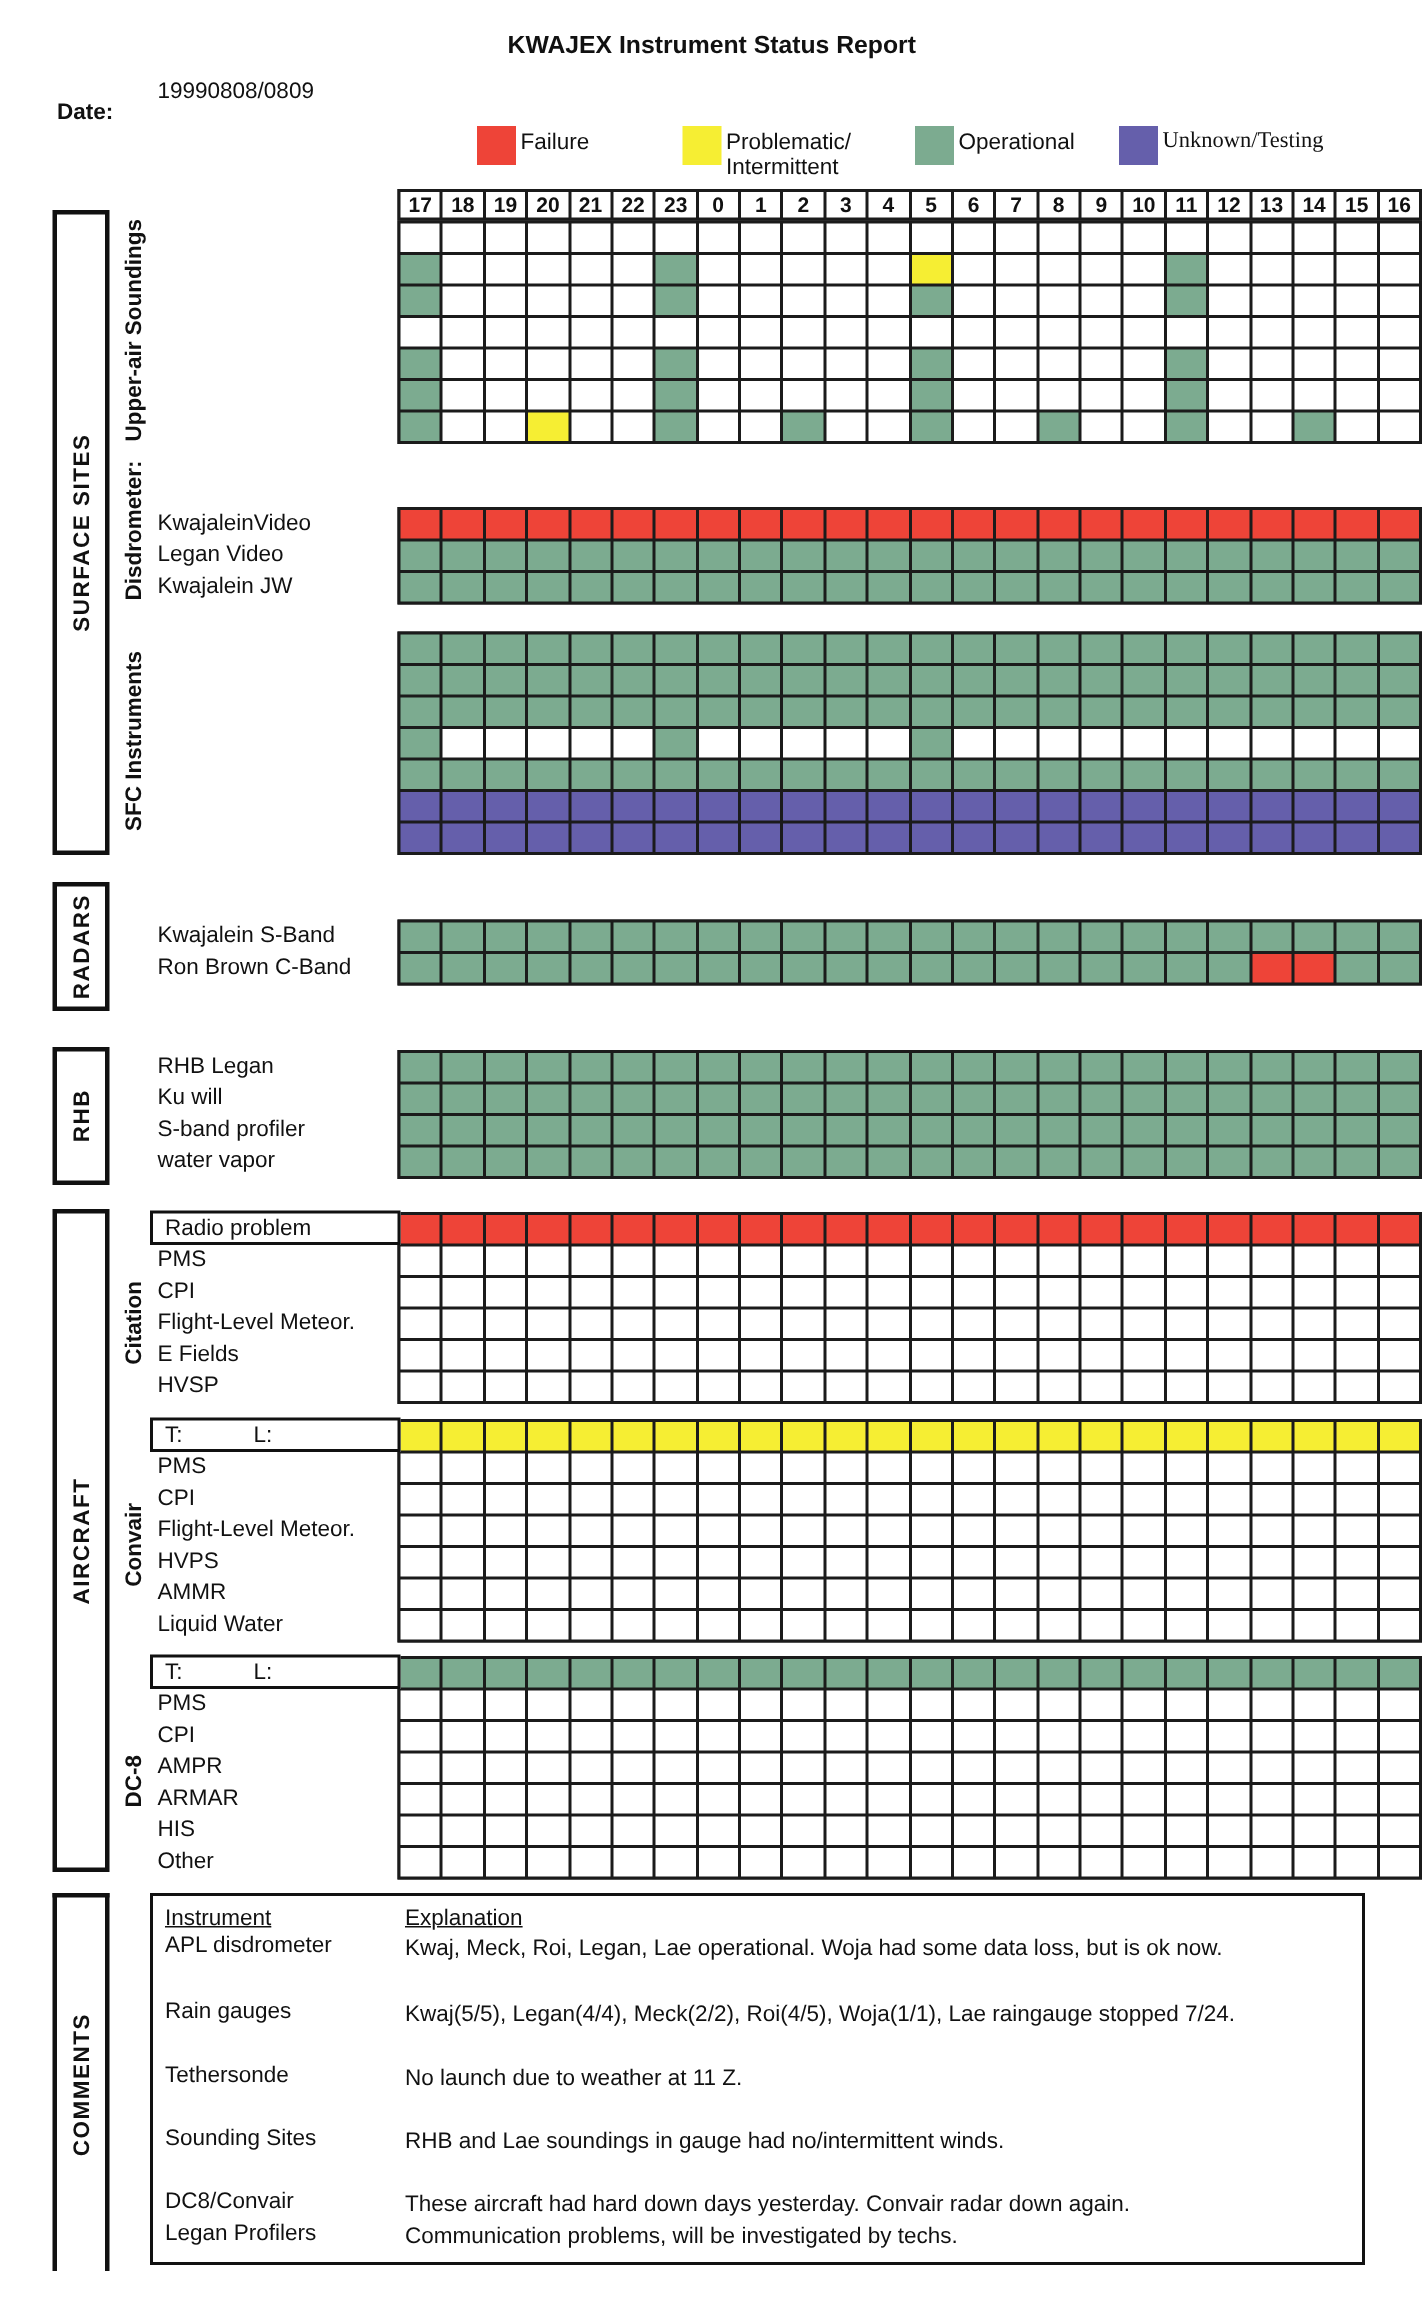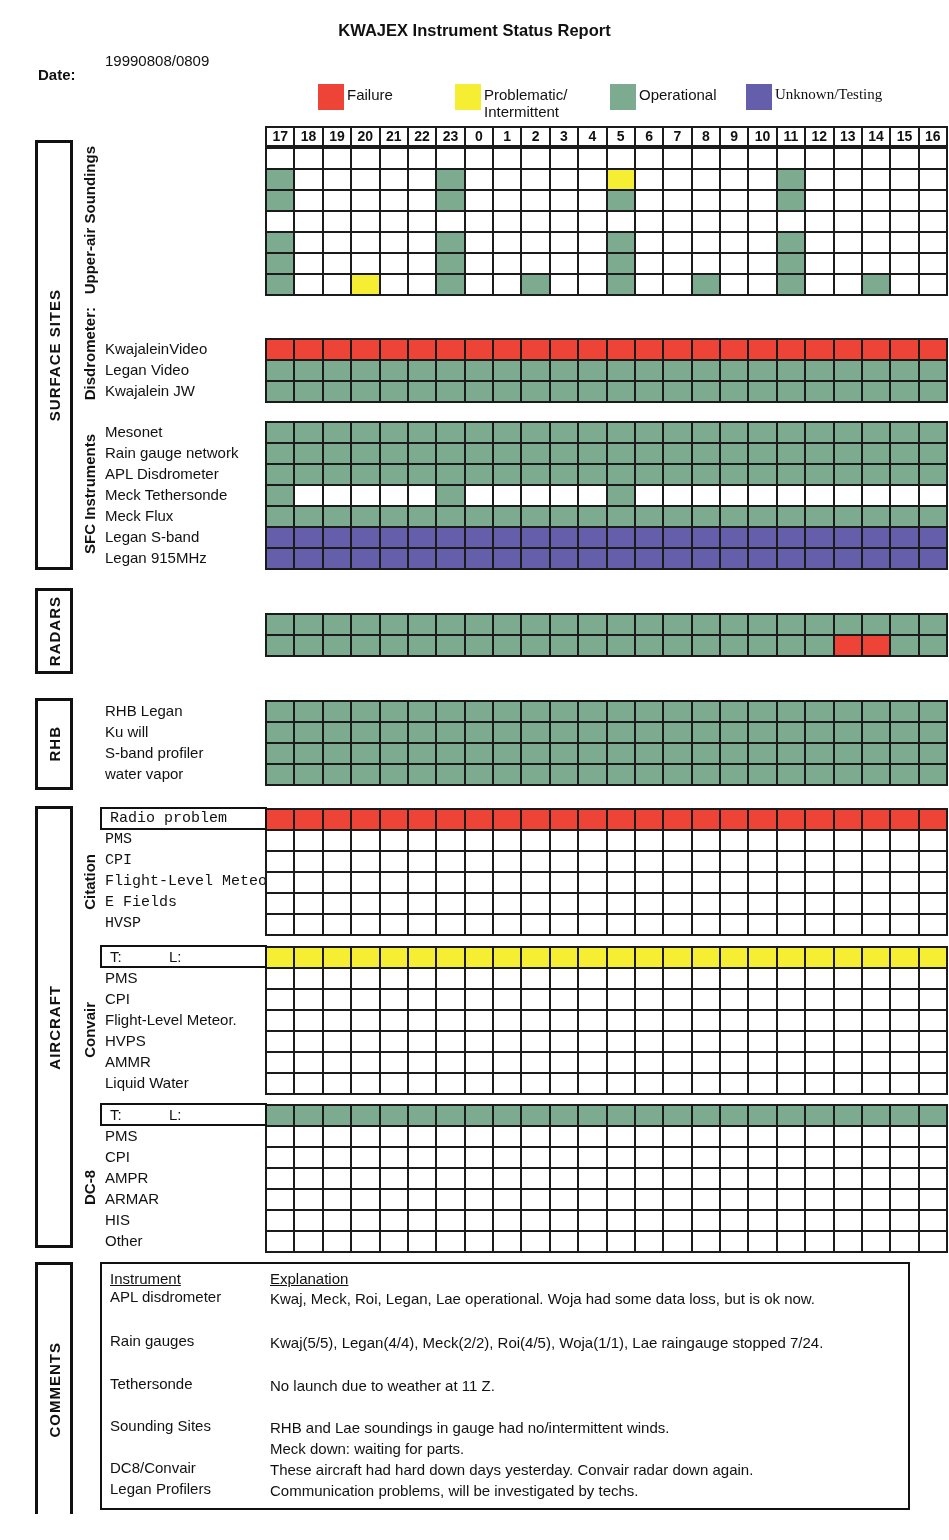"Mesonet" div.rowlabels { html: <div> <div>Mesonet</div> <div>Rain gauge network</div> <div>APL Disdrometer</div> <div>Meck Tethersonde</div> <div>Meck Flux</div> <div>Legan S-band</div> <div>Legan 915MHz</div> </div> -> none }
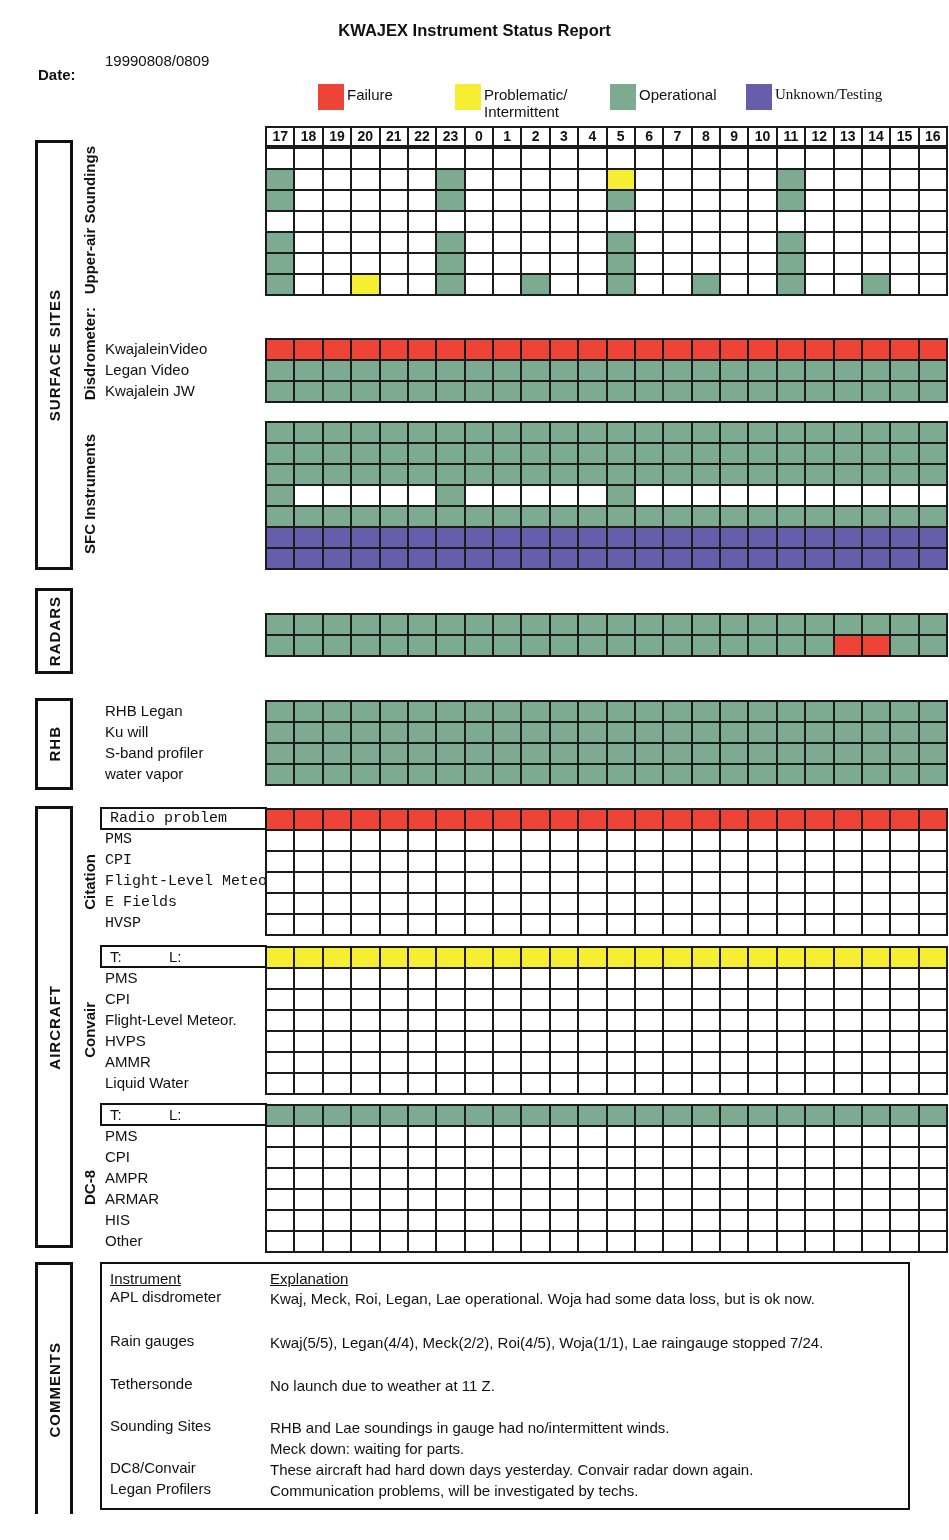"Kwajalein S-Band" div.rowlabels { html: none -> <div> <div>Kwajalein S-Band</div> <div>Ron Brown C-Band</div> </div> }
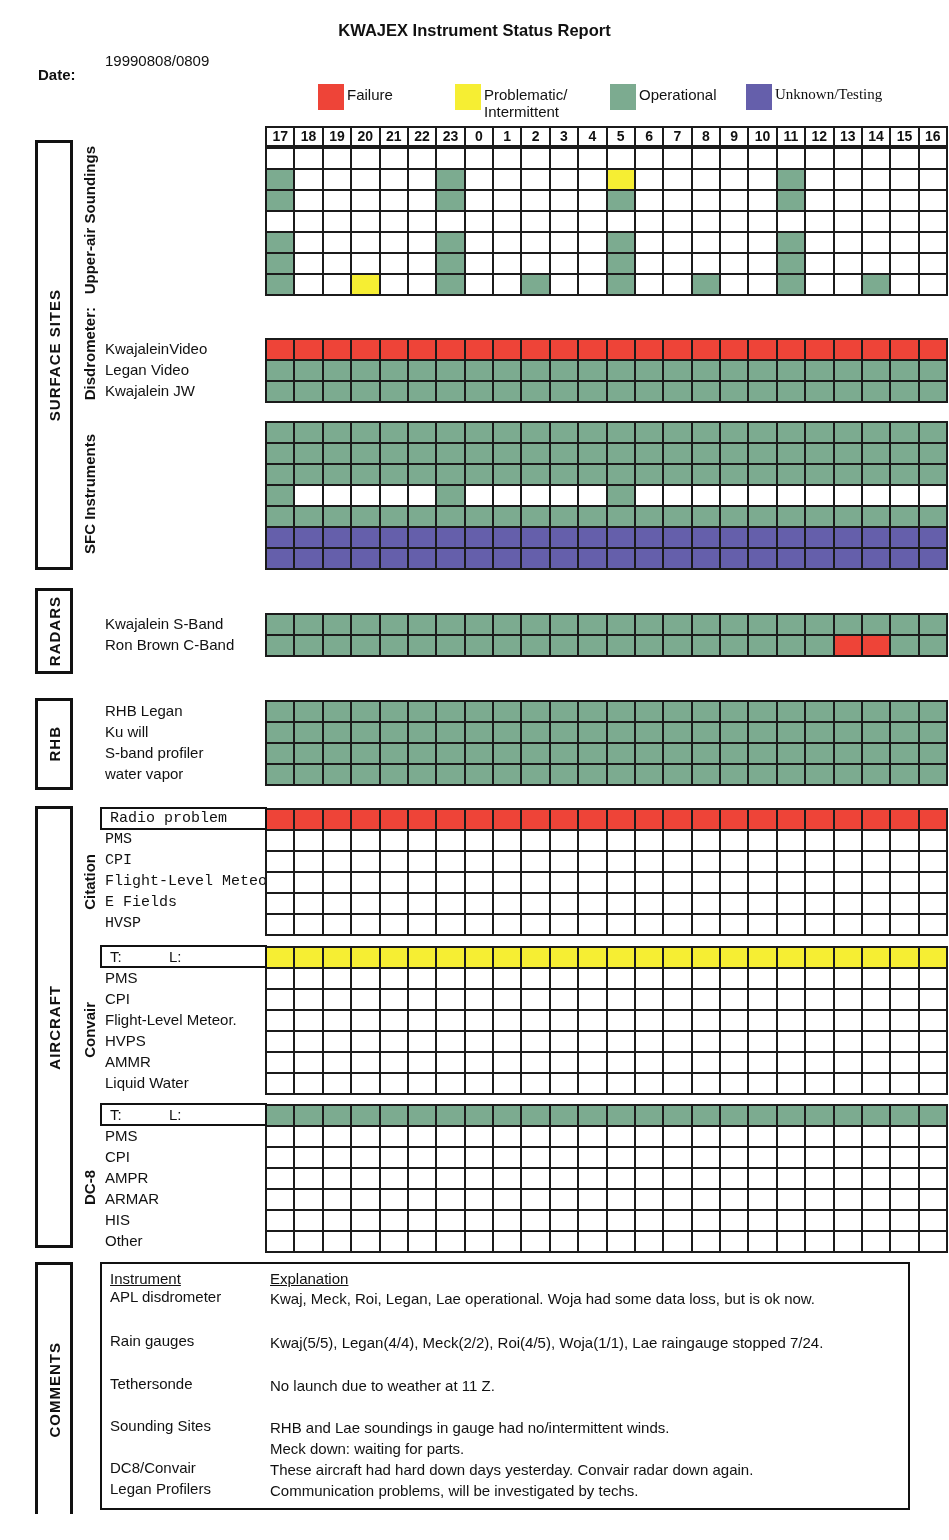"Radio problem" div.block { font-family: Liberation Mono, monospace -> none }
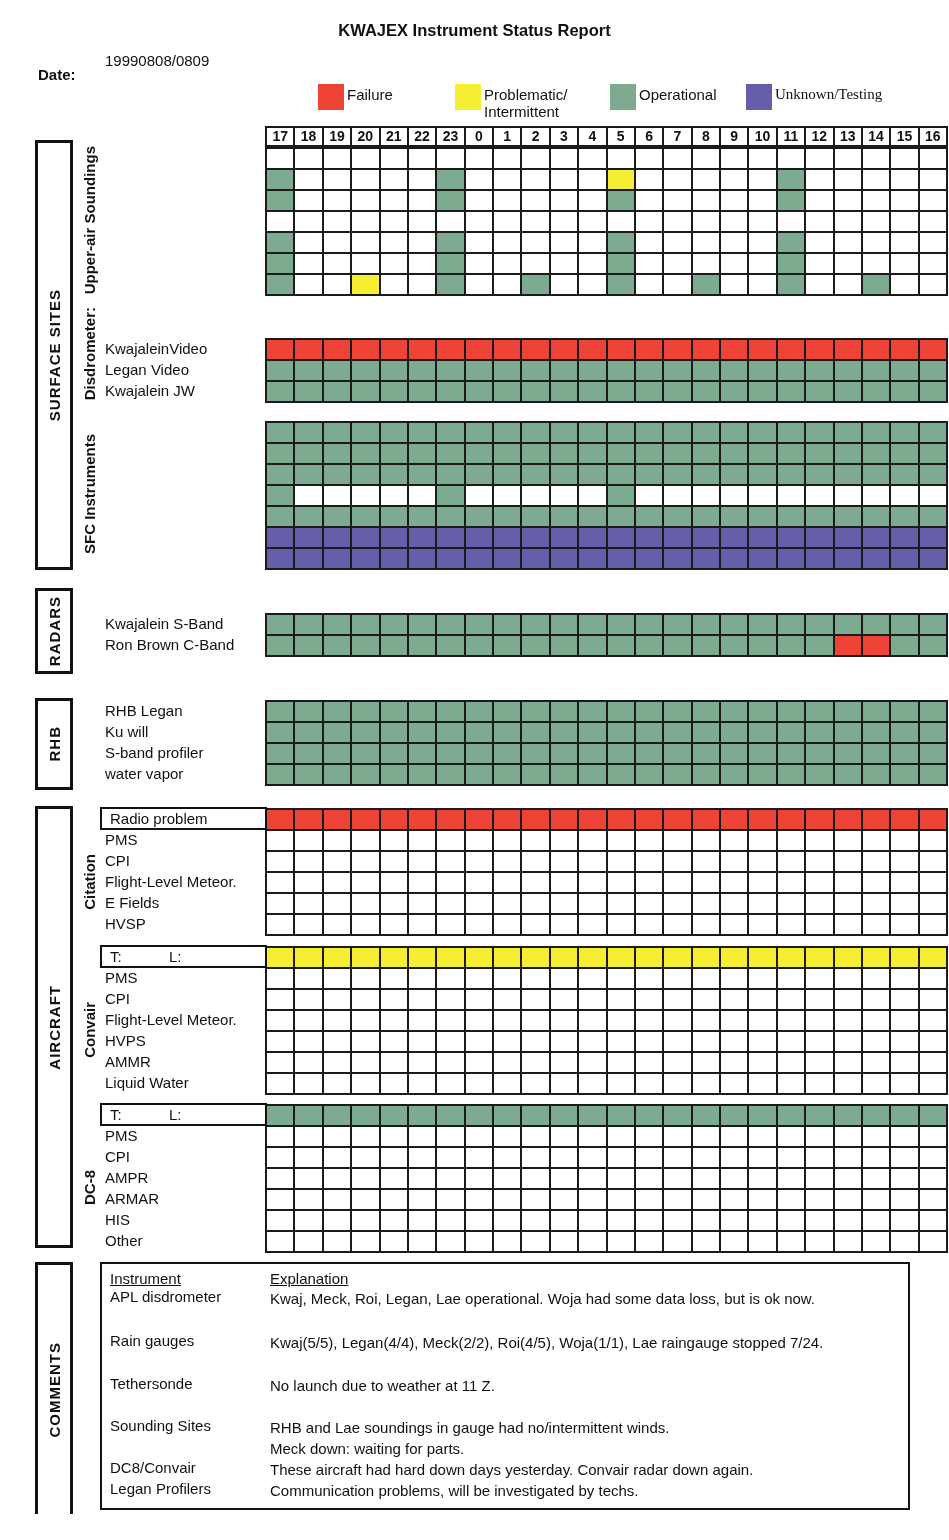"Meck down: waiting for parts." div.c-line { html: <div>Meck down: waiting for parts.</div> -> none }
